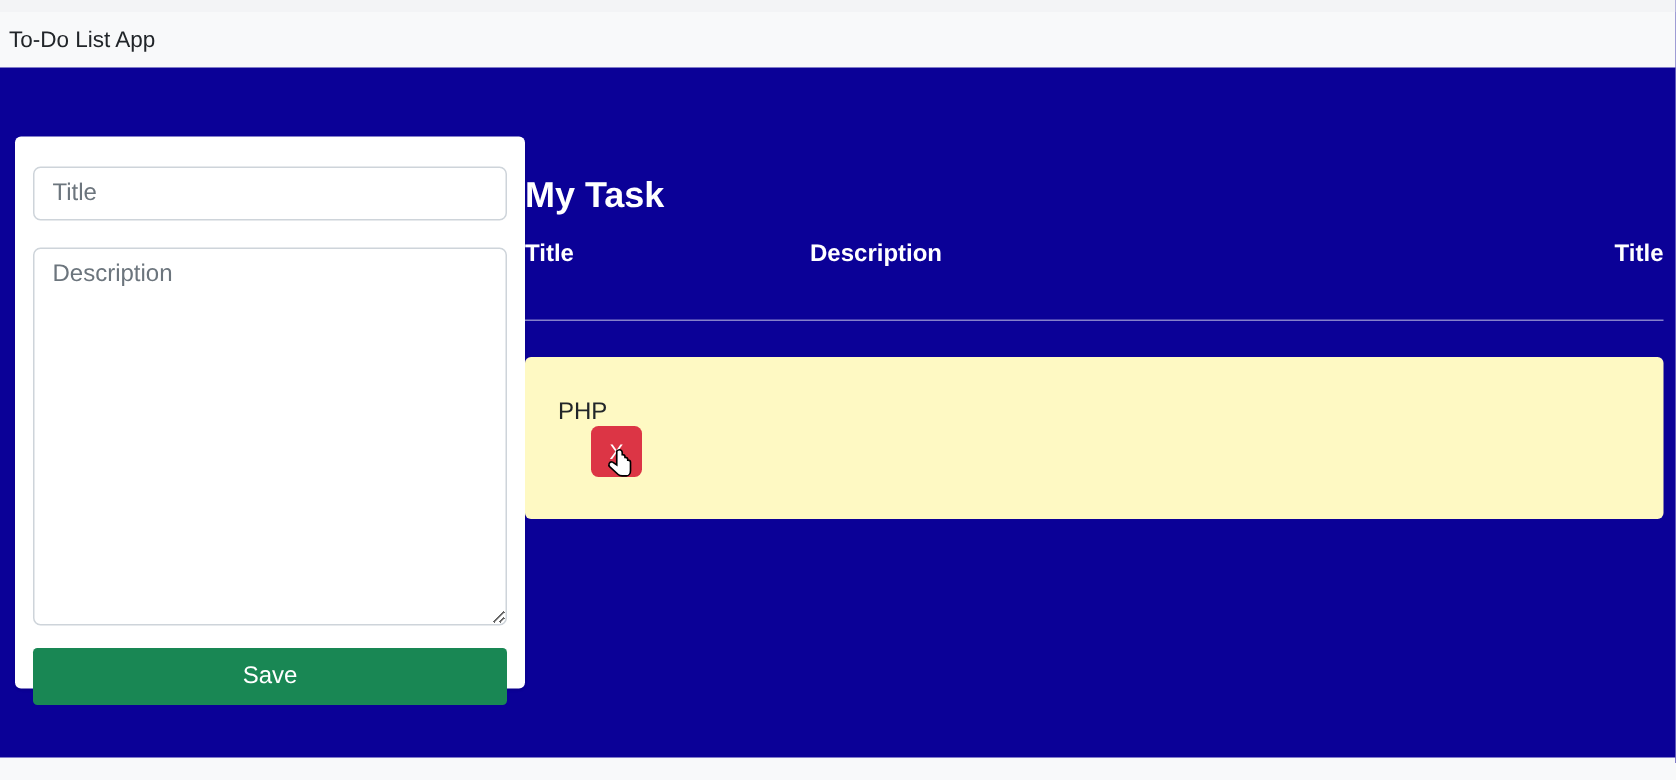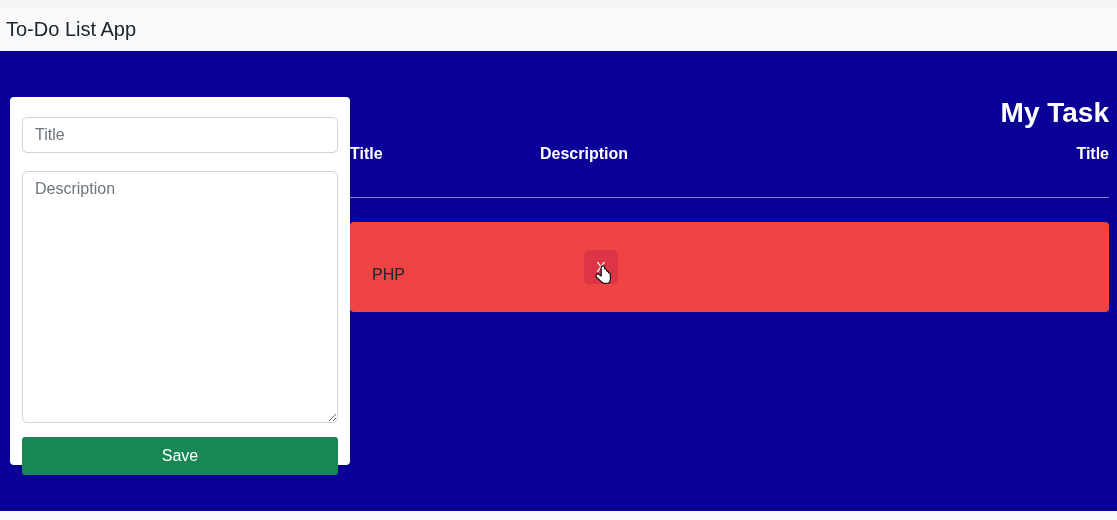"To-Do List App" .topbar { font-size: 20px -> 15px }
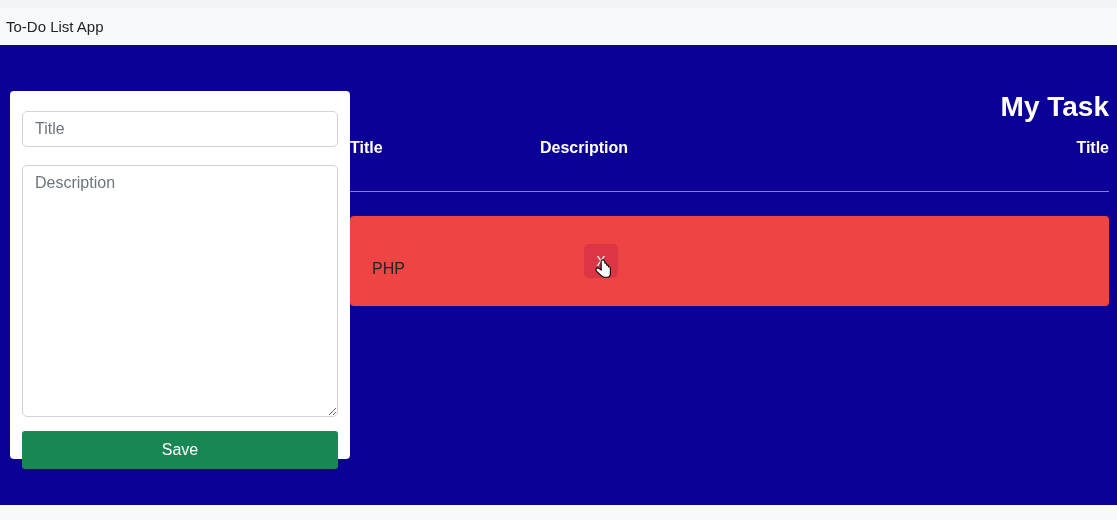"My Task" .tasks-heading { font-size: 28px -> 24px; margin-top: none -> 26px; text-align: right -> left }
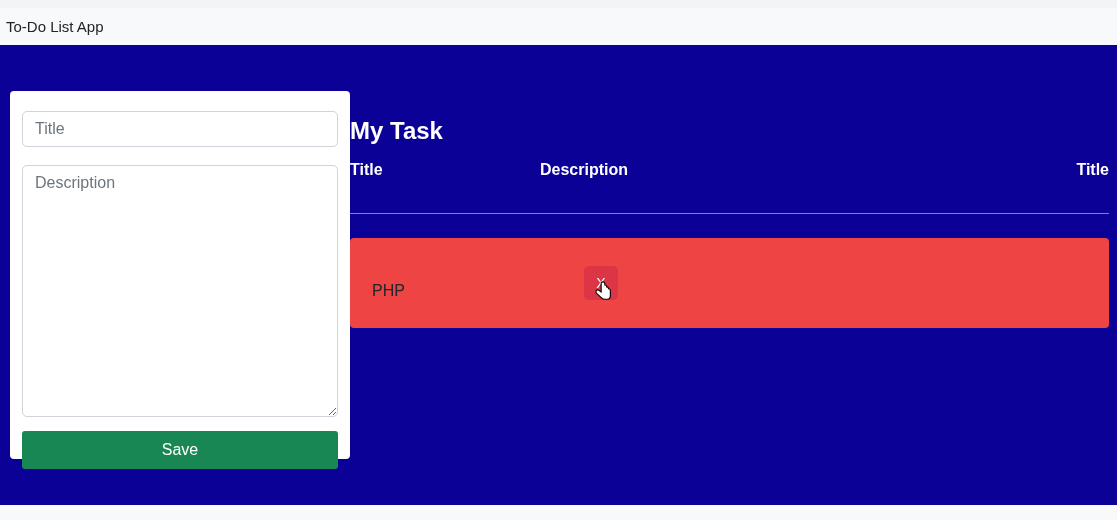"PHP" .task-row { align-items: flex-end -> flex-start; background: #ef4444 -> #fef9c3; flex-direction: none -> column }
